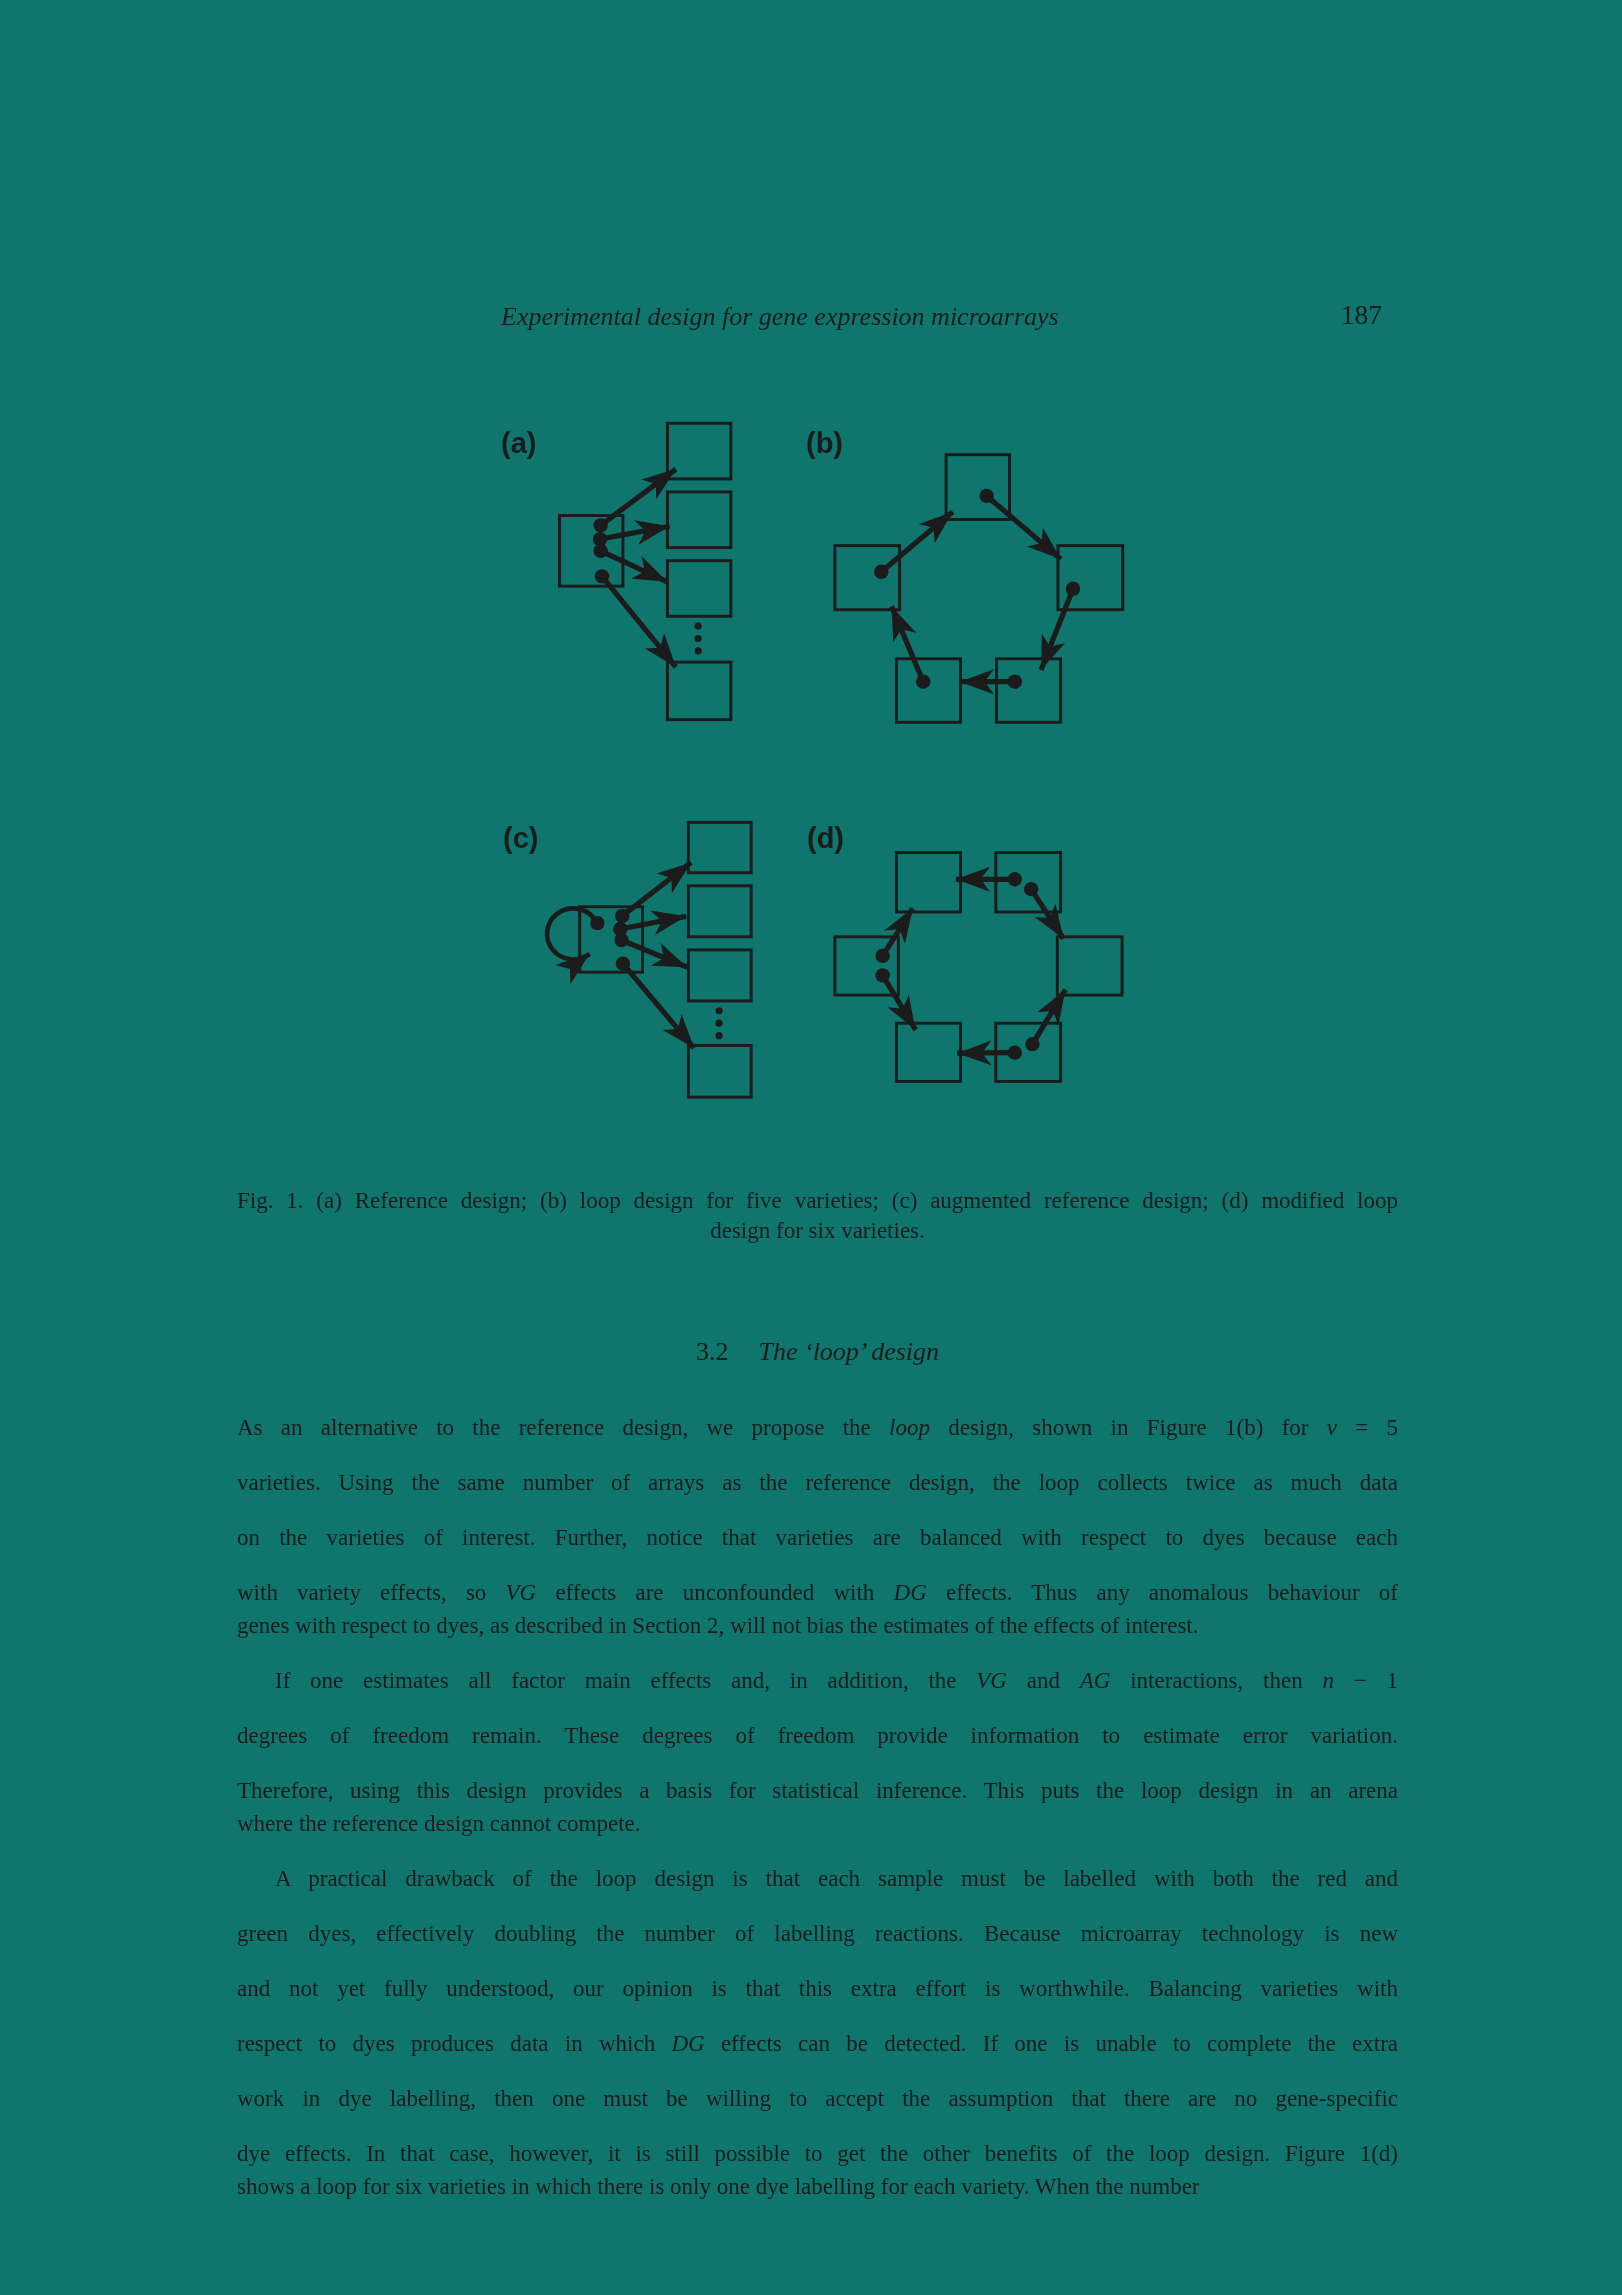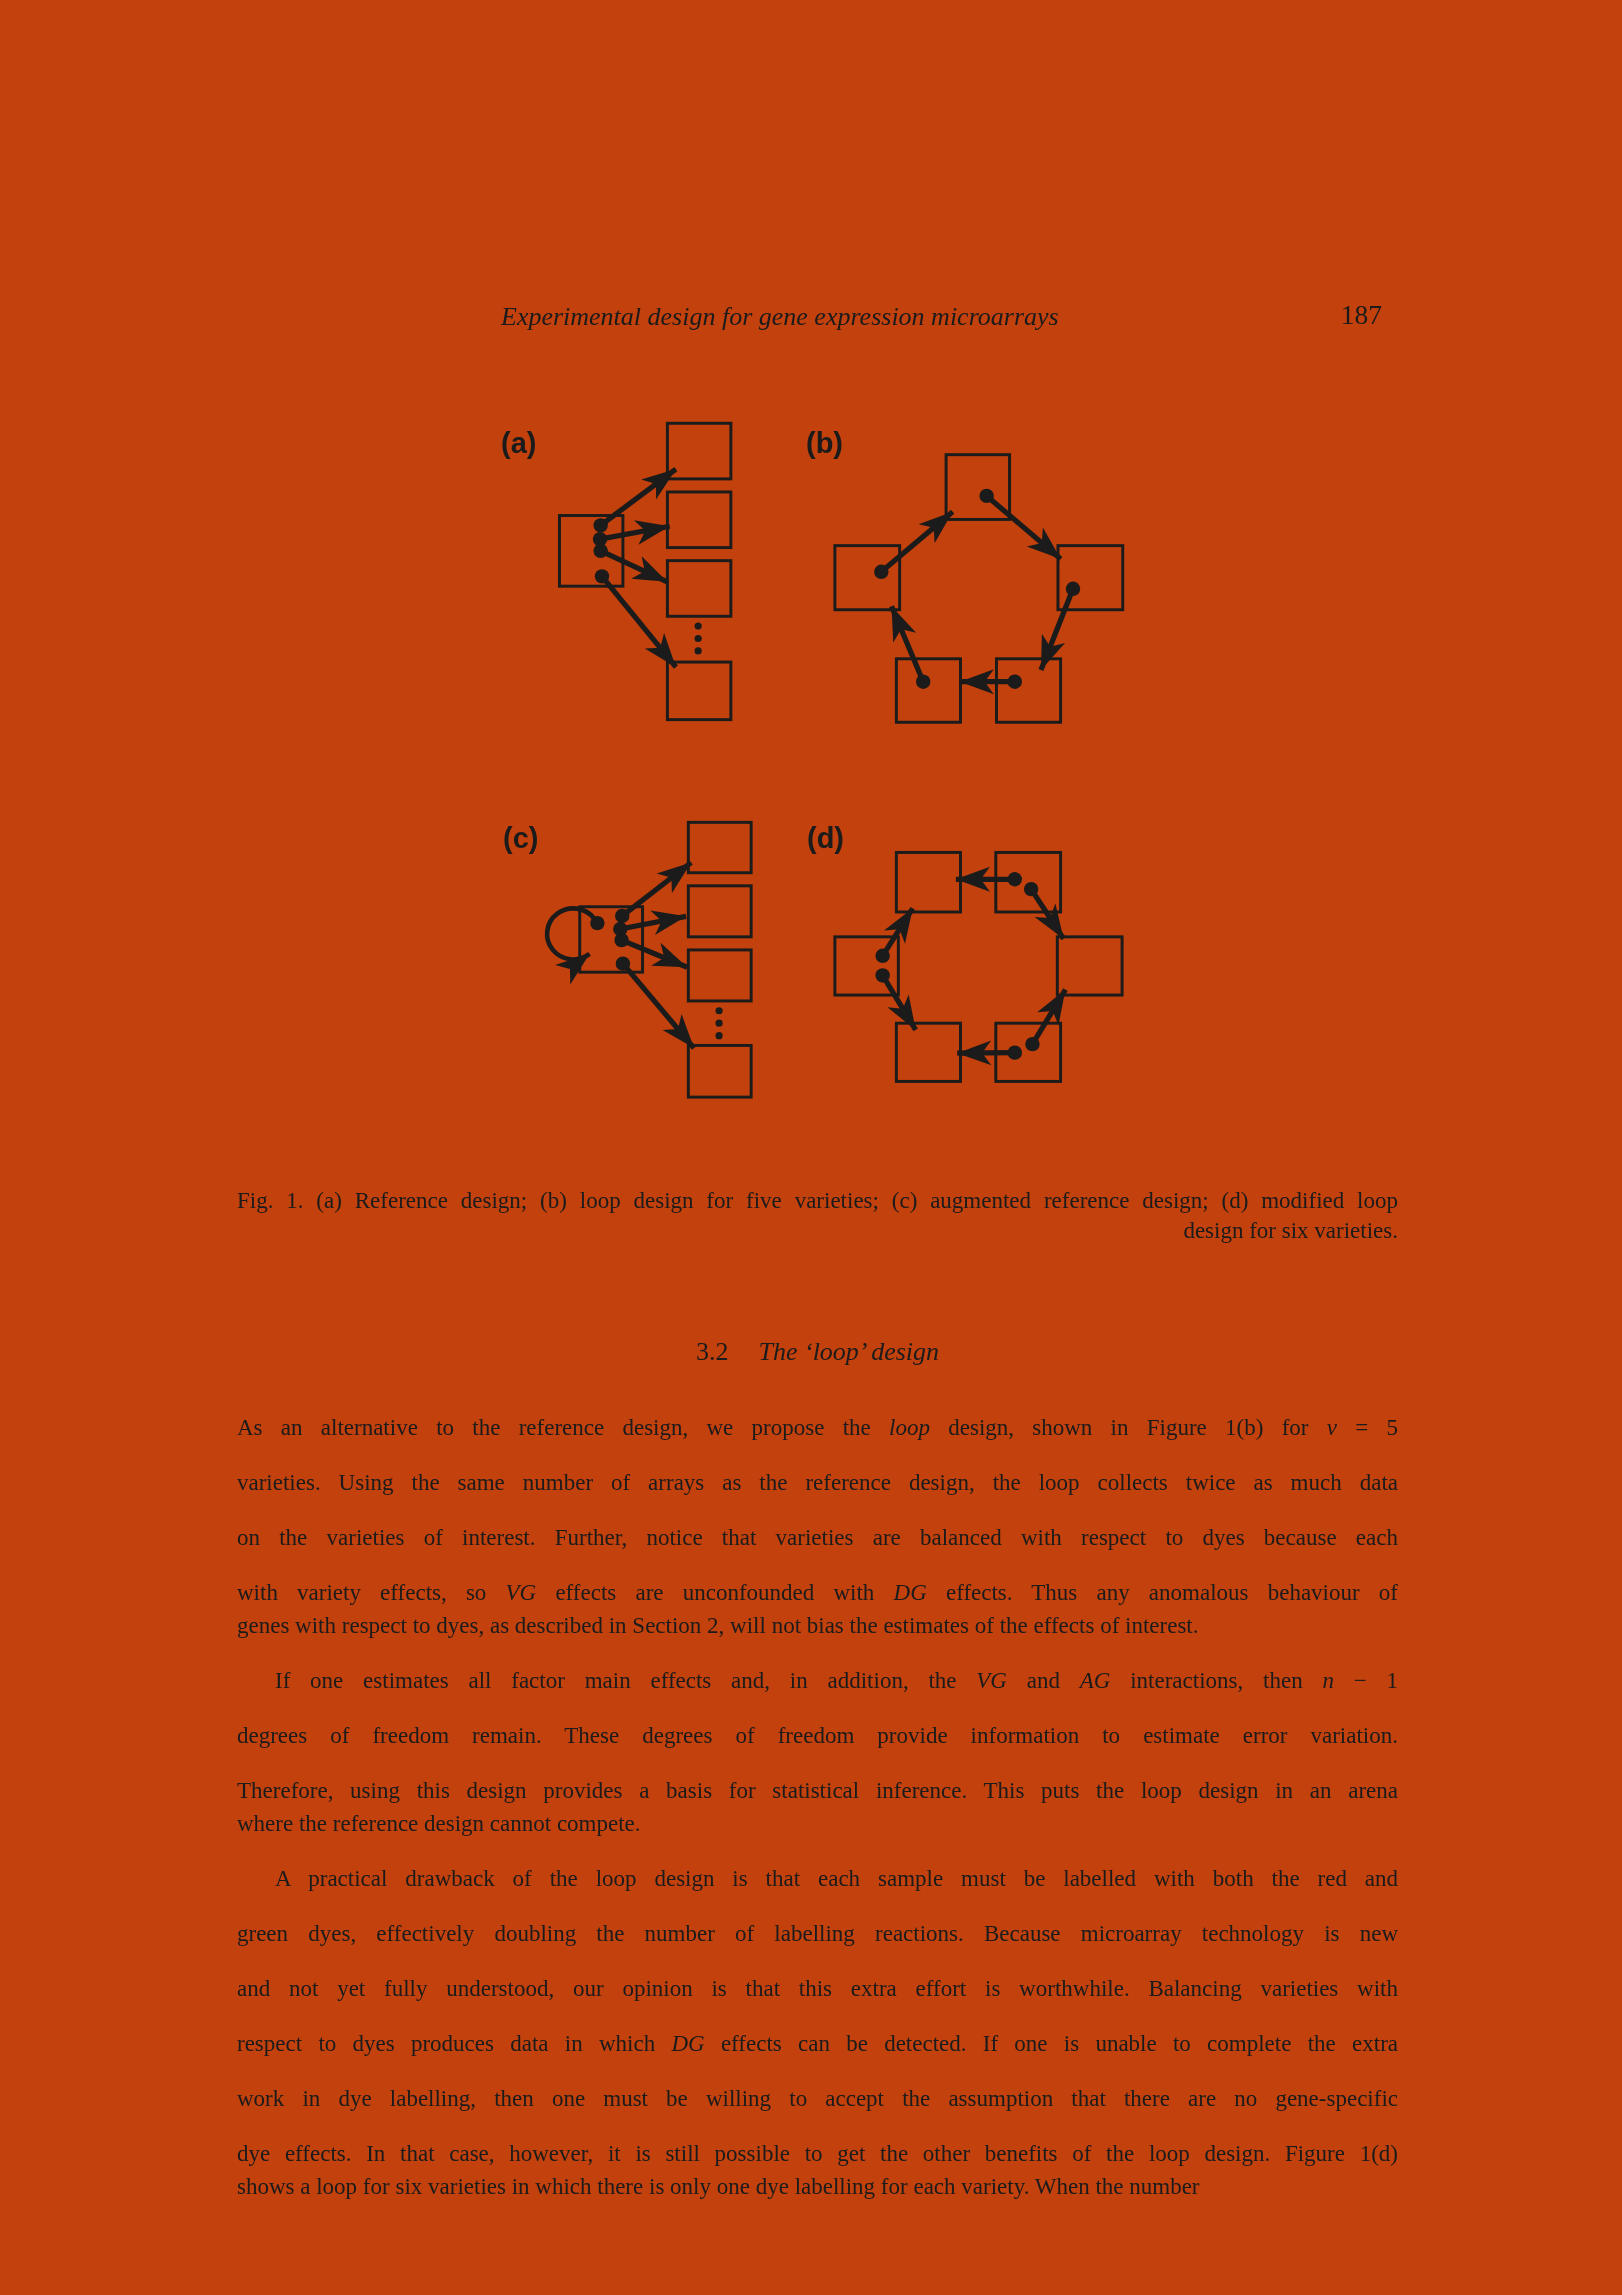"Experimental design for gene expression" #page { background: #c2410c -> #0f766e }
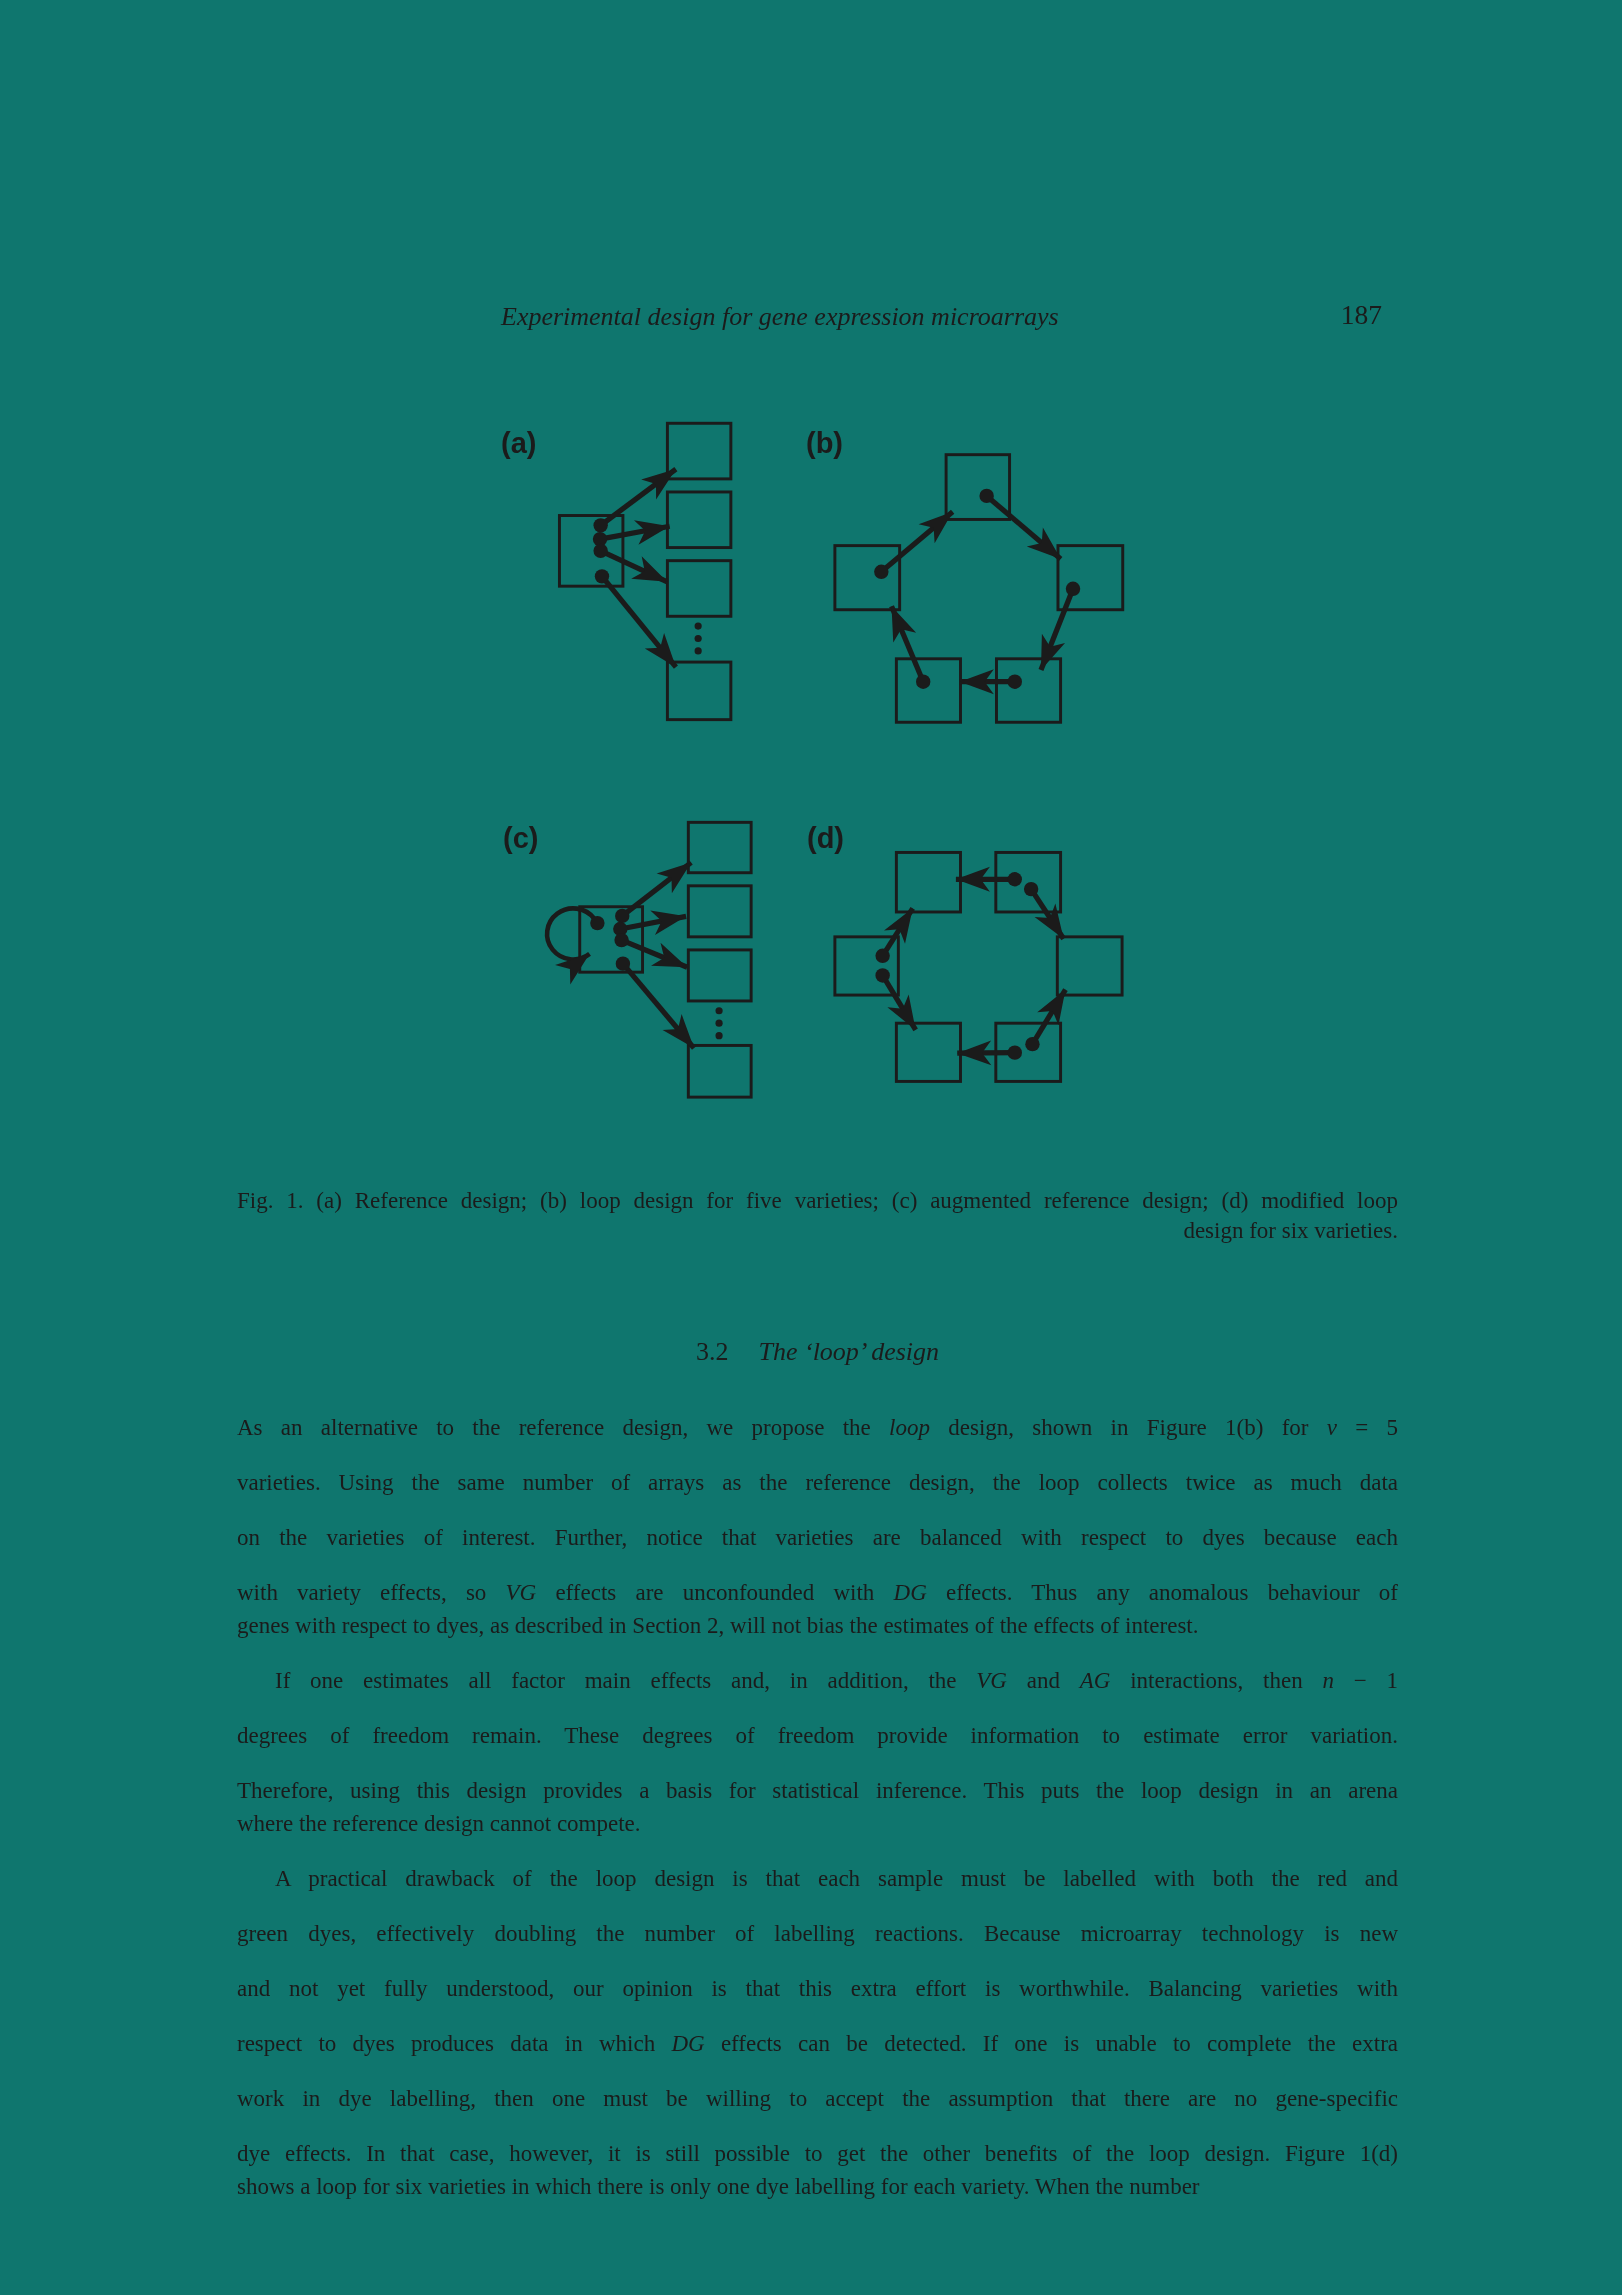"design for six varieties." #caption .cap-line-left { text-align: right -> center }
